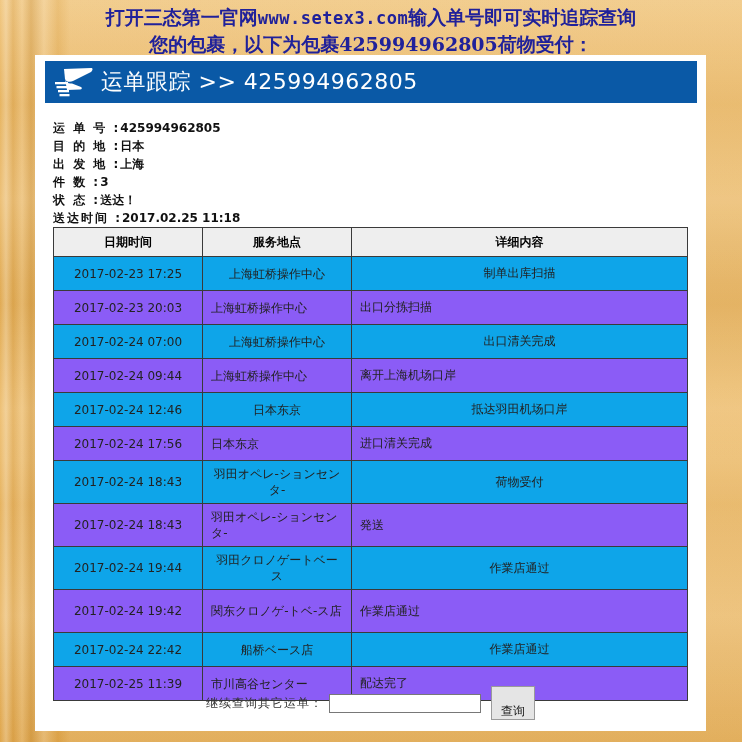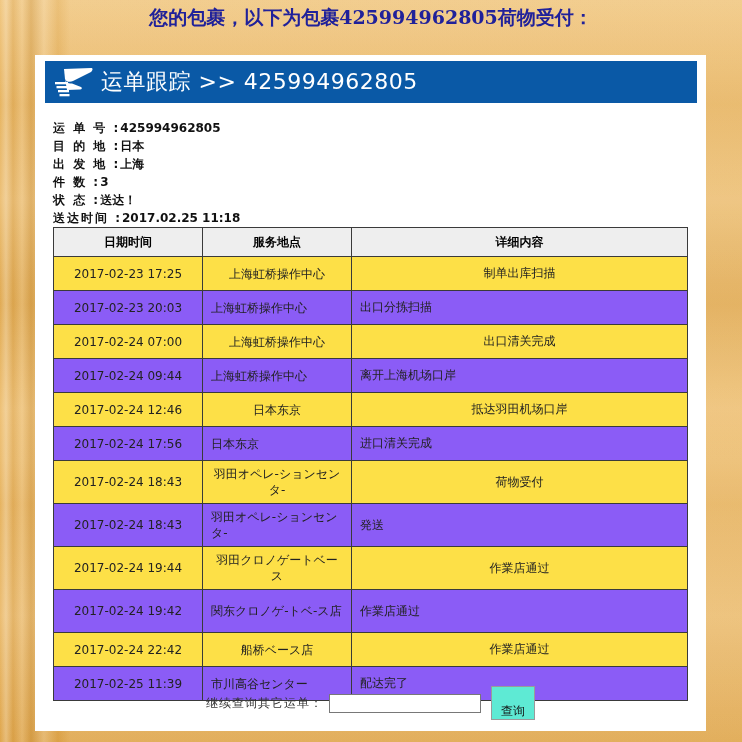"打开三态第一官网www.setex3.com输入单号即可实时追踪查询" span.ln { html: none -> <span><span>打开三态第一官网</span><span>www.setex3.com</span><span>输入单号即可实时追踪查询</span></span> }
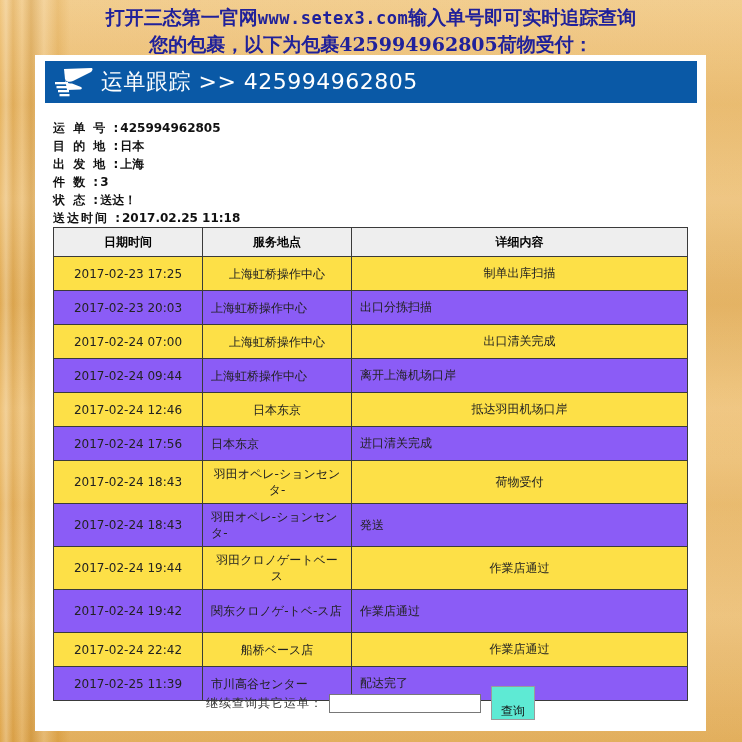"2017-02-23 17:25" table.trk tr.odd td { background: #fde047 -> #0ea5e9 }
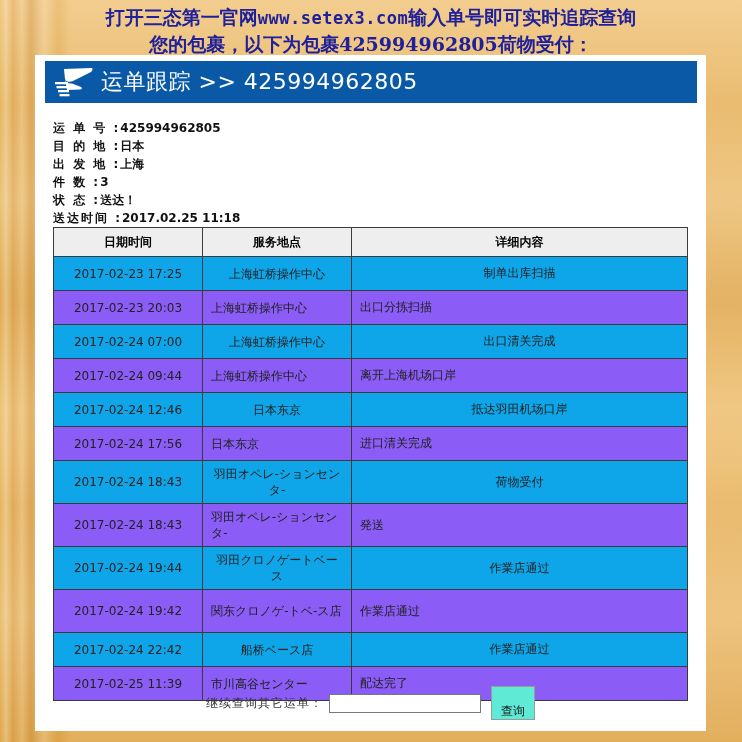"查询" .qbutton { background: #5eead4 -> #e5e5e5 }
